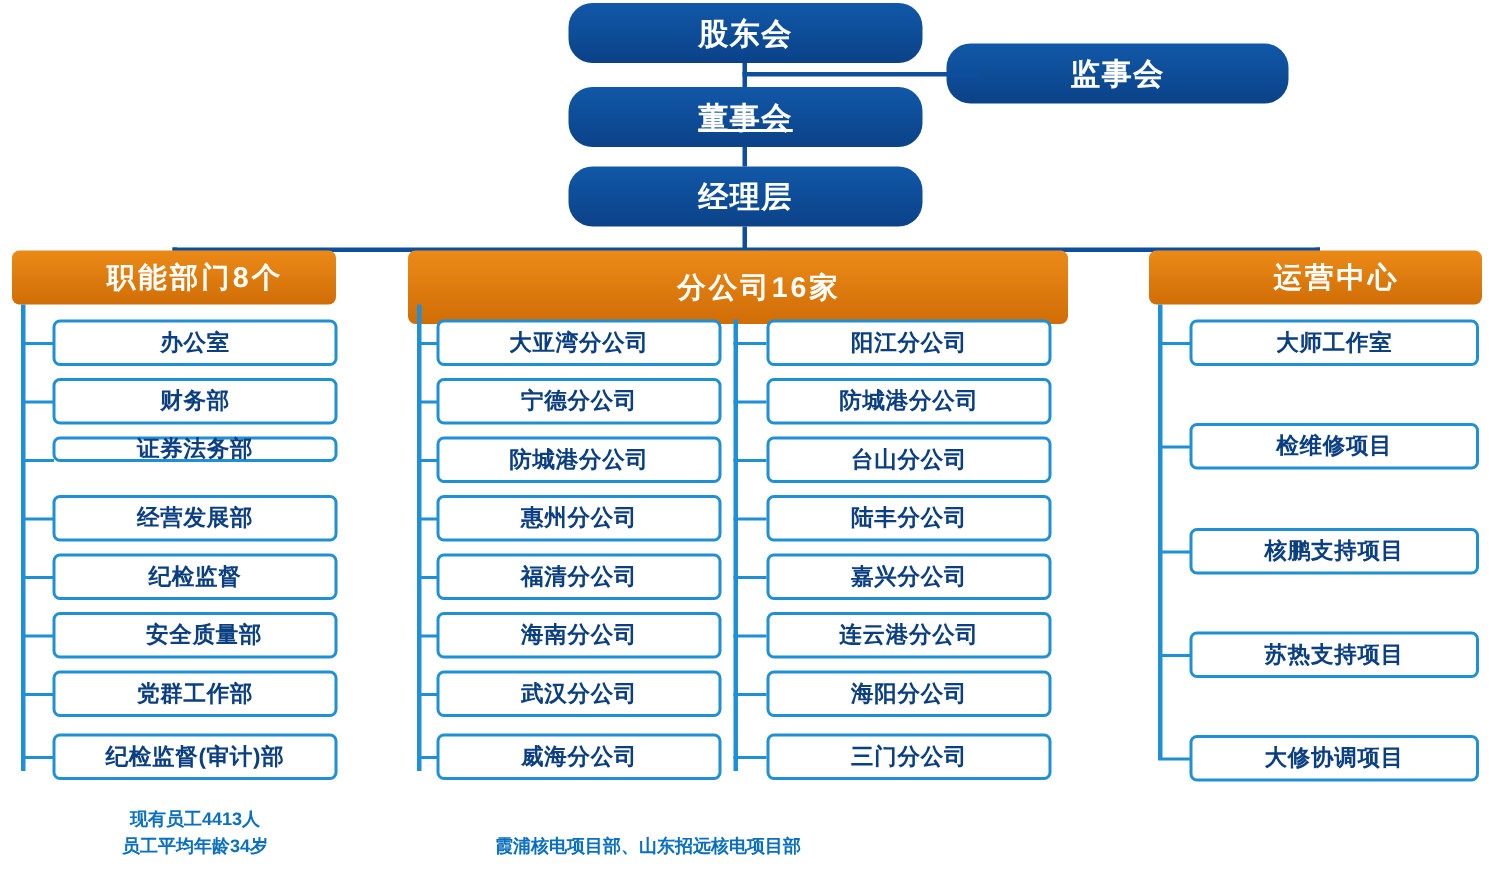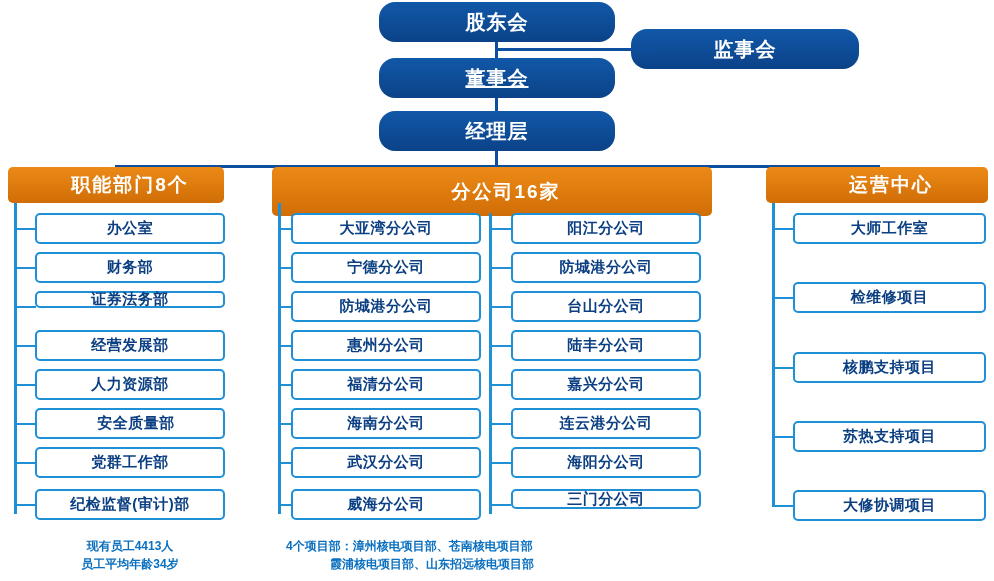"人力资源部" div.leaf { text: 人力资源部 -> 纪检监督 }
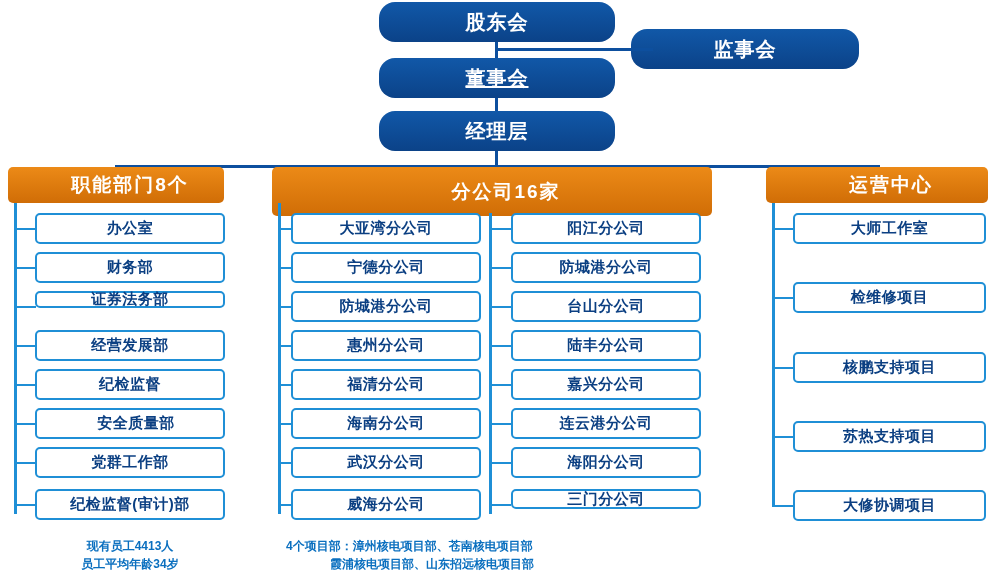"三门分公司" div.leaf { height: 20px -> 31px }
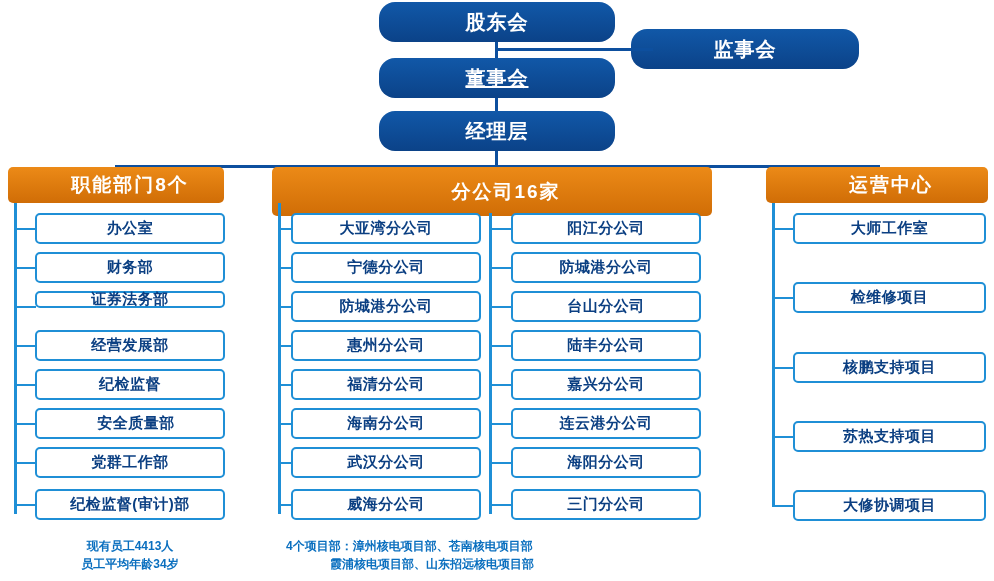"4个项目部：漳州核电项目部、苍南核电项目部" div.note { html: <div>4个项目部：漳州核电项目部、苍南核电项目部</div> -> none }
